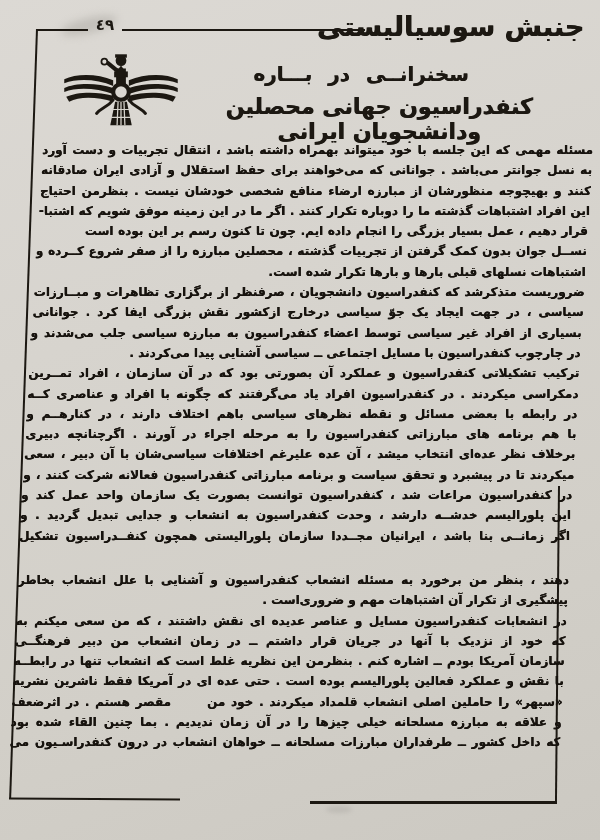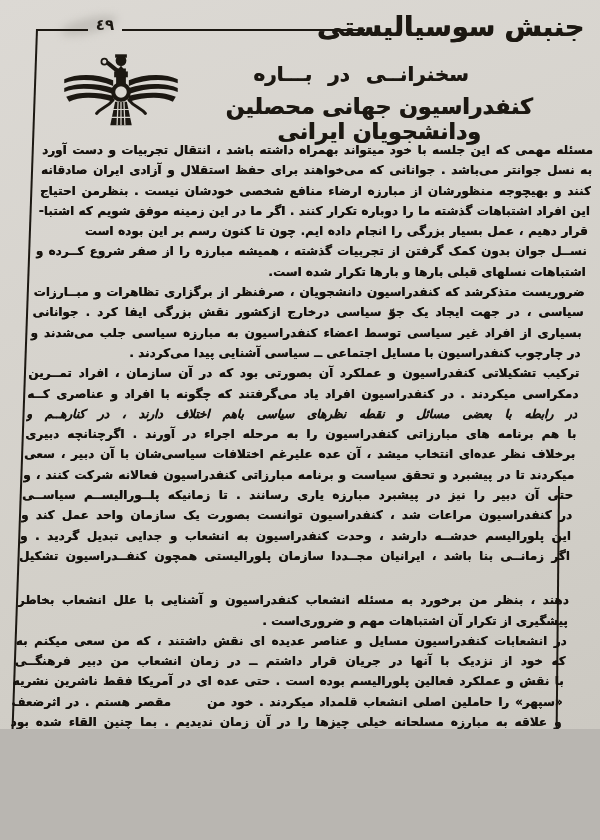"٤٩" .page { height: 729px -> 840px }
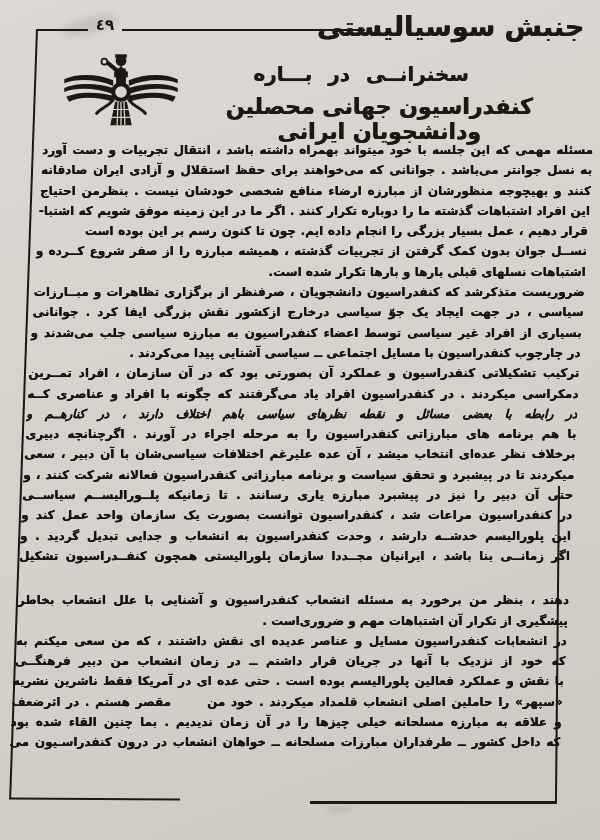"نســل جوان بدون کمک گرفتن" div.line { text: همیشه -> محصلین }
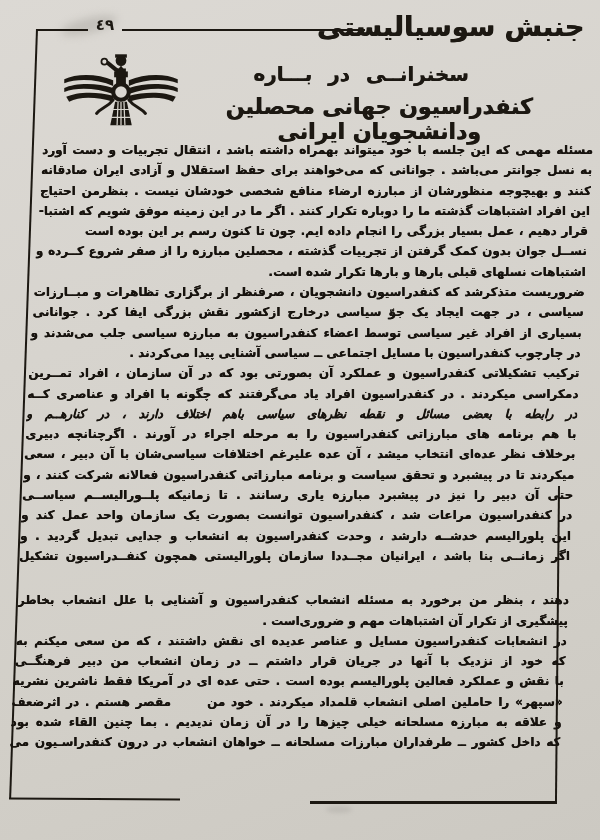"در رابطه با بعضی مسائل" div.line { font-style: italic -> none }
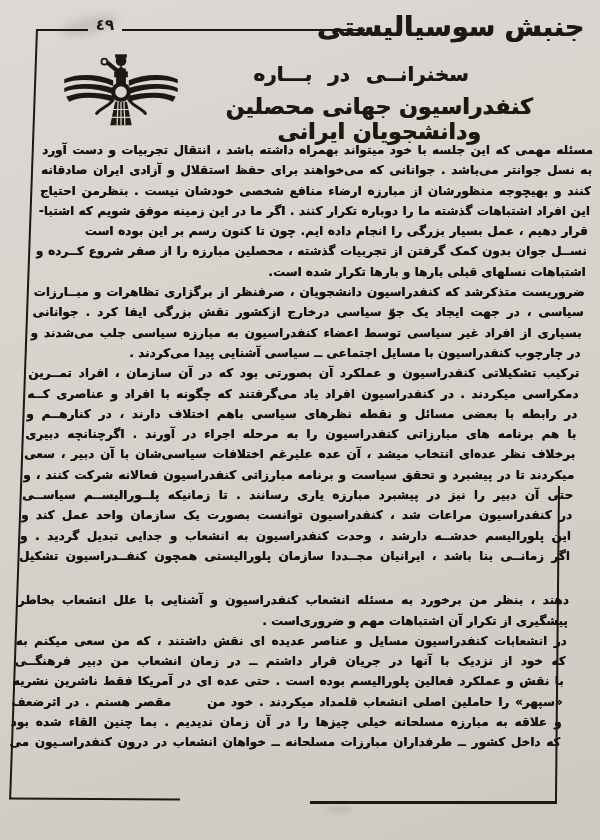"حتی آن دبیر را نیز" div.line { html: <div>حتی آن دبیر را نیز در پیشبرد مبارزه یاری رسانند . تا زمانیکه پلــورالیســم سیاســی</div> -> none }
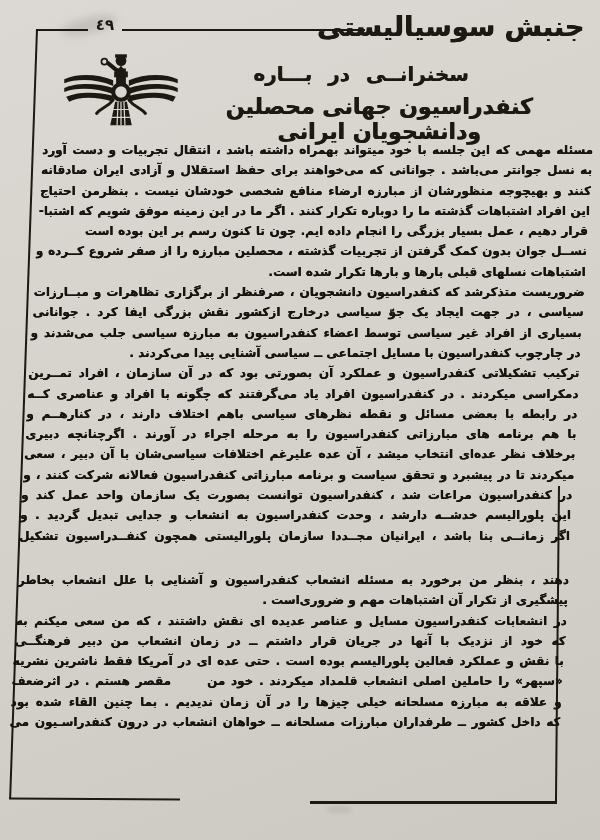"سازمان آمریکا بودم ــ اشاره" div.line { html: none -> <div>سازمان آمریکا بودم ــ اشاره کنم . بنظرمن این نظریه غلط است که انشعاب تنها در رابطــه</div> }
